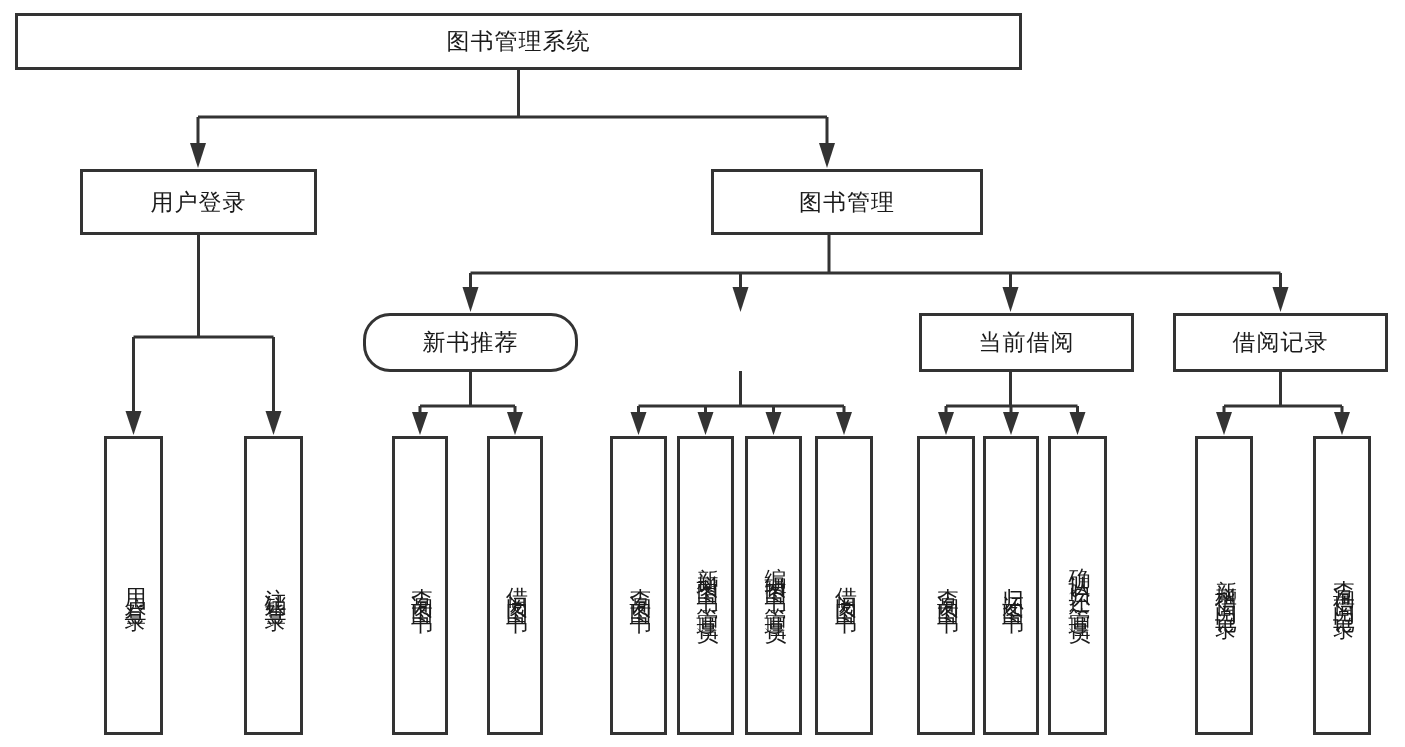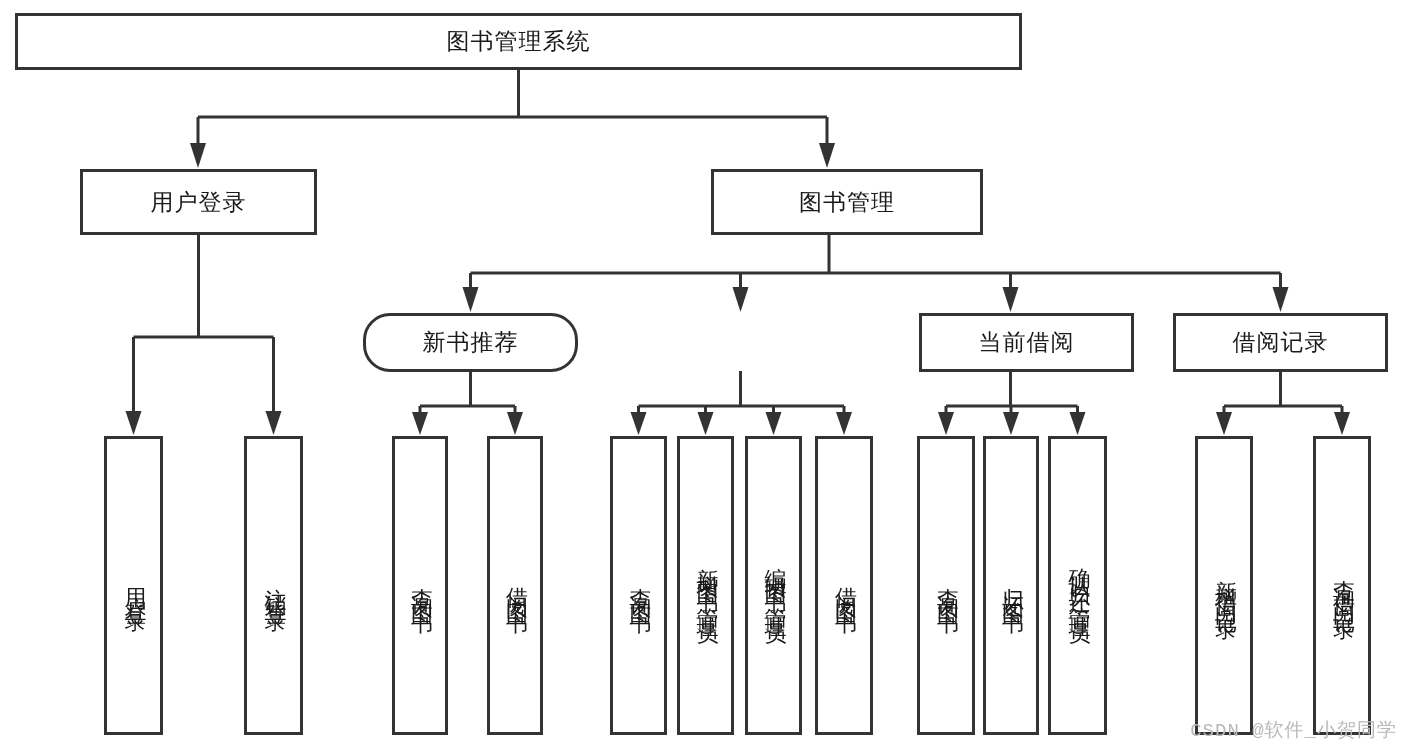"CSDN @软件_小贺同学" div.watermark { html: <div>CSDN @软件_小贺同学</div> -> none }
